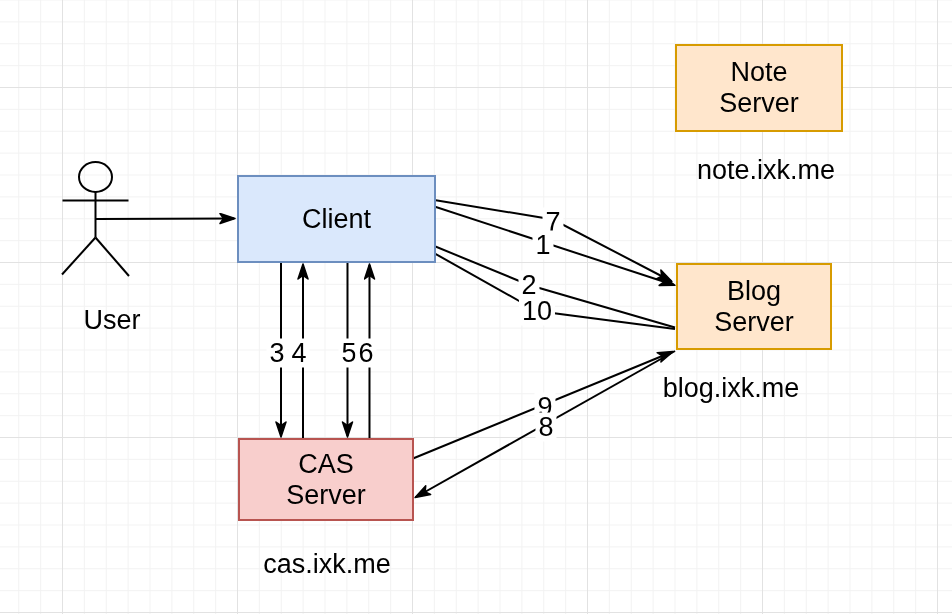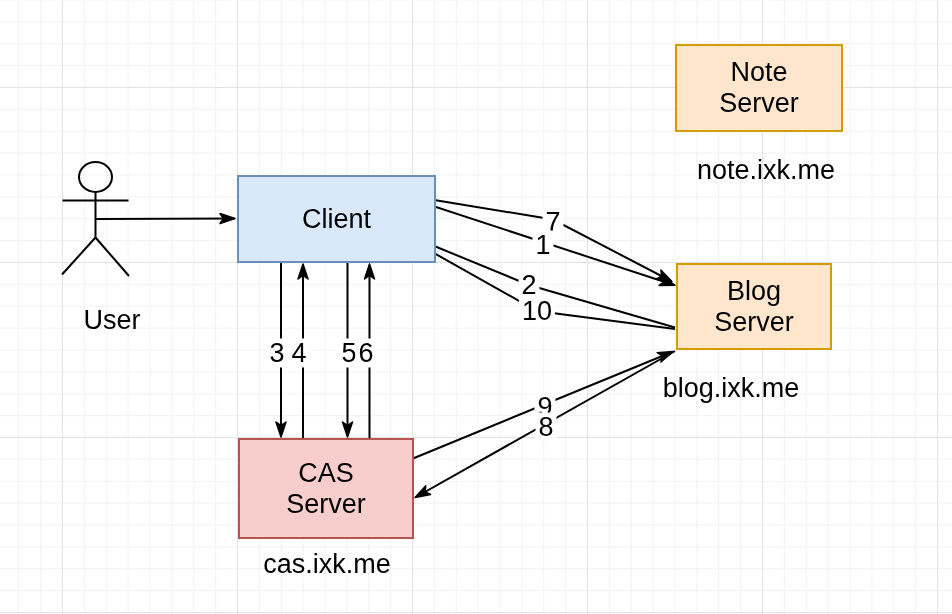"CAS" #cas-node { height: 101px -> 83px }
